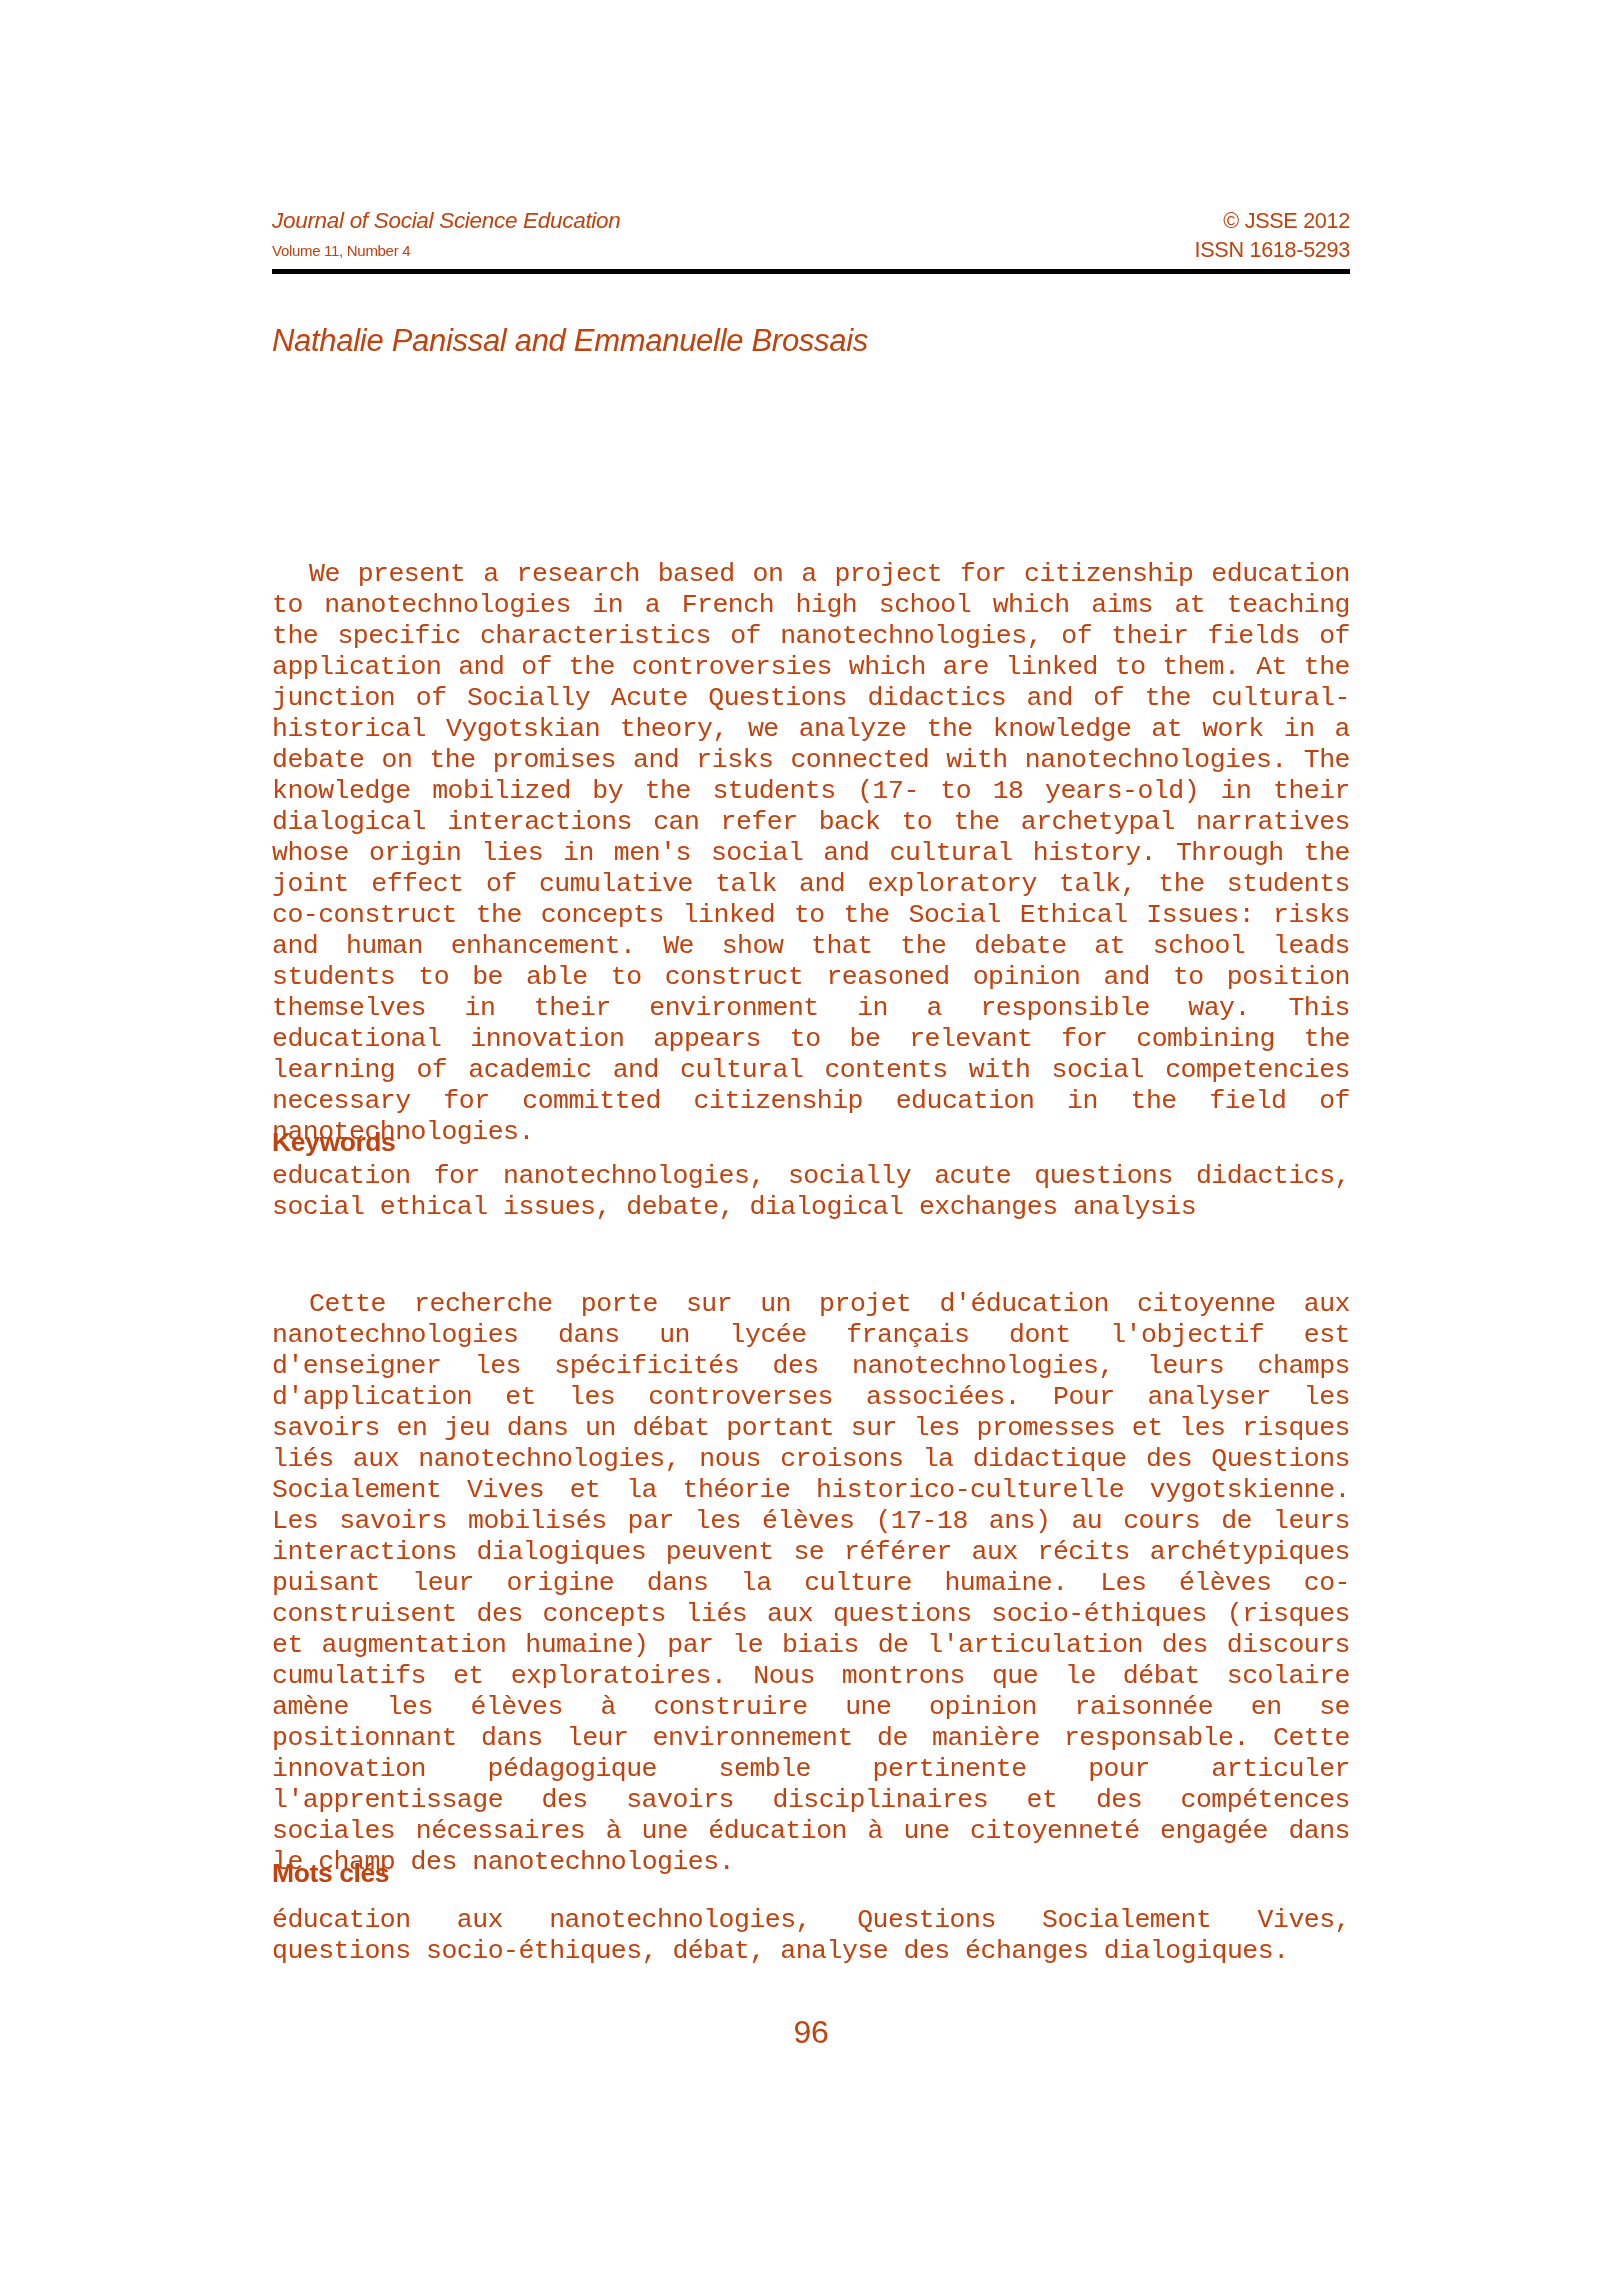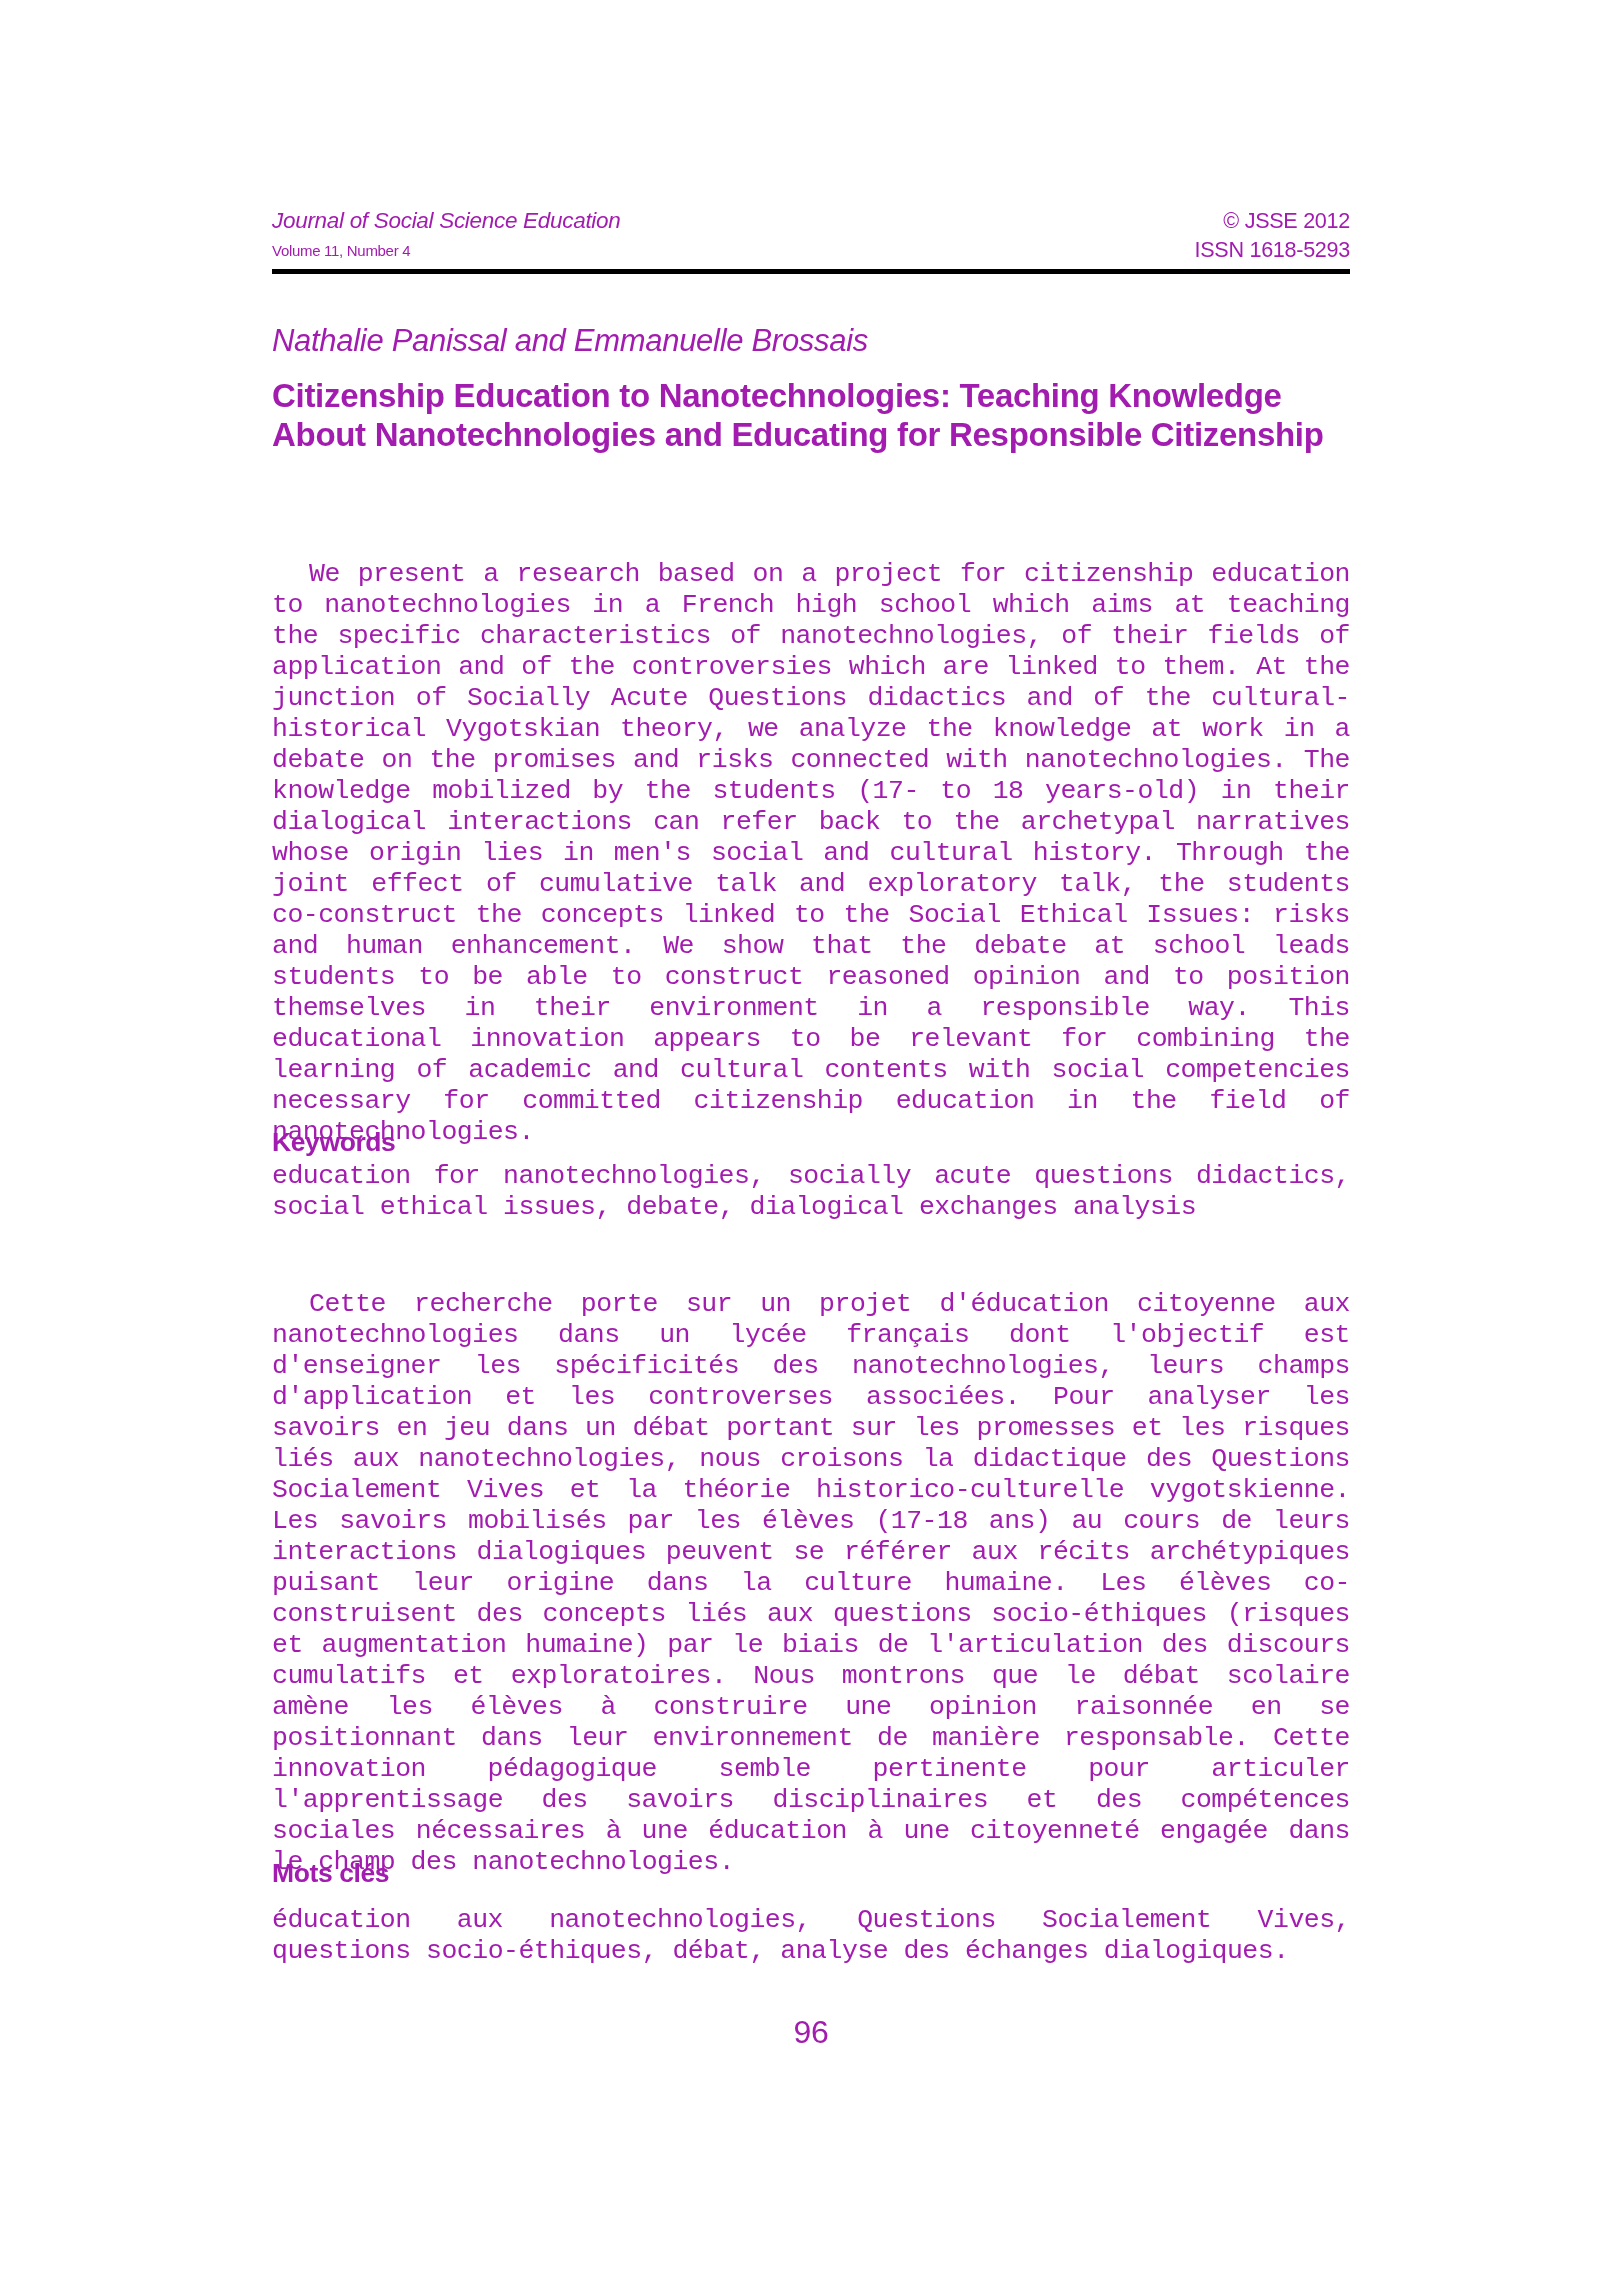"Journal of Social Science Education" .page { color: #a21caf -> #c2410c }
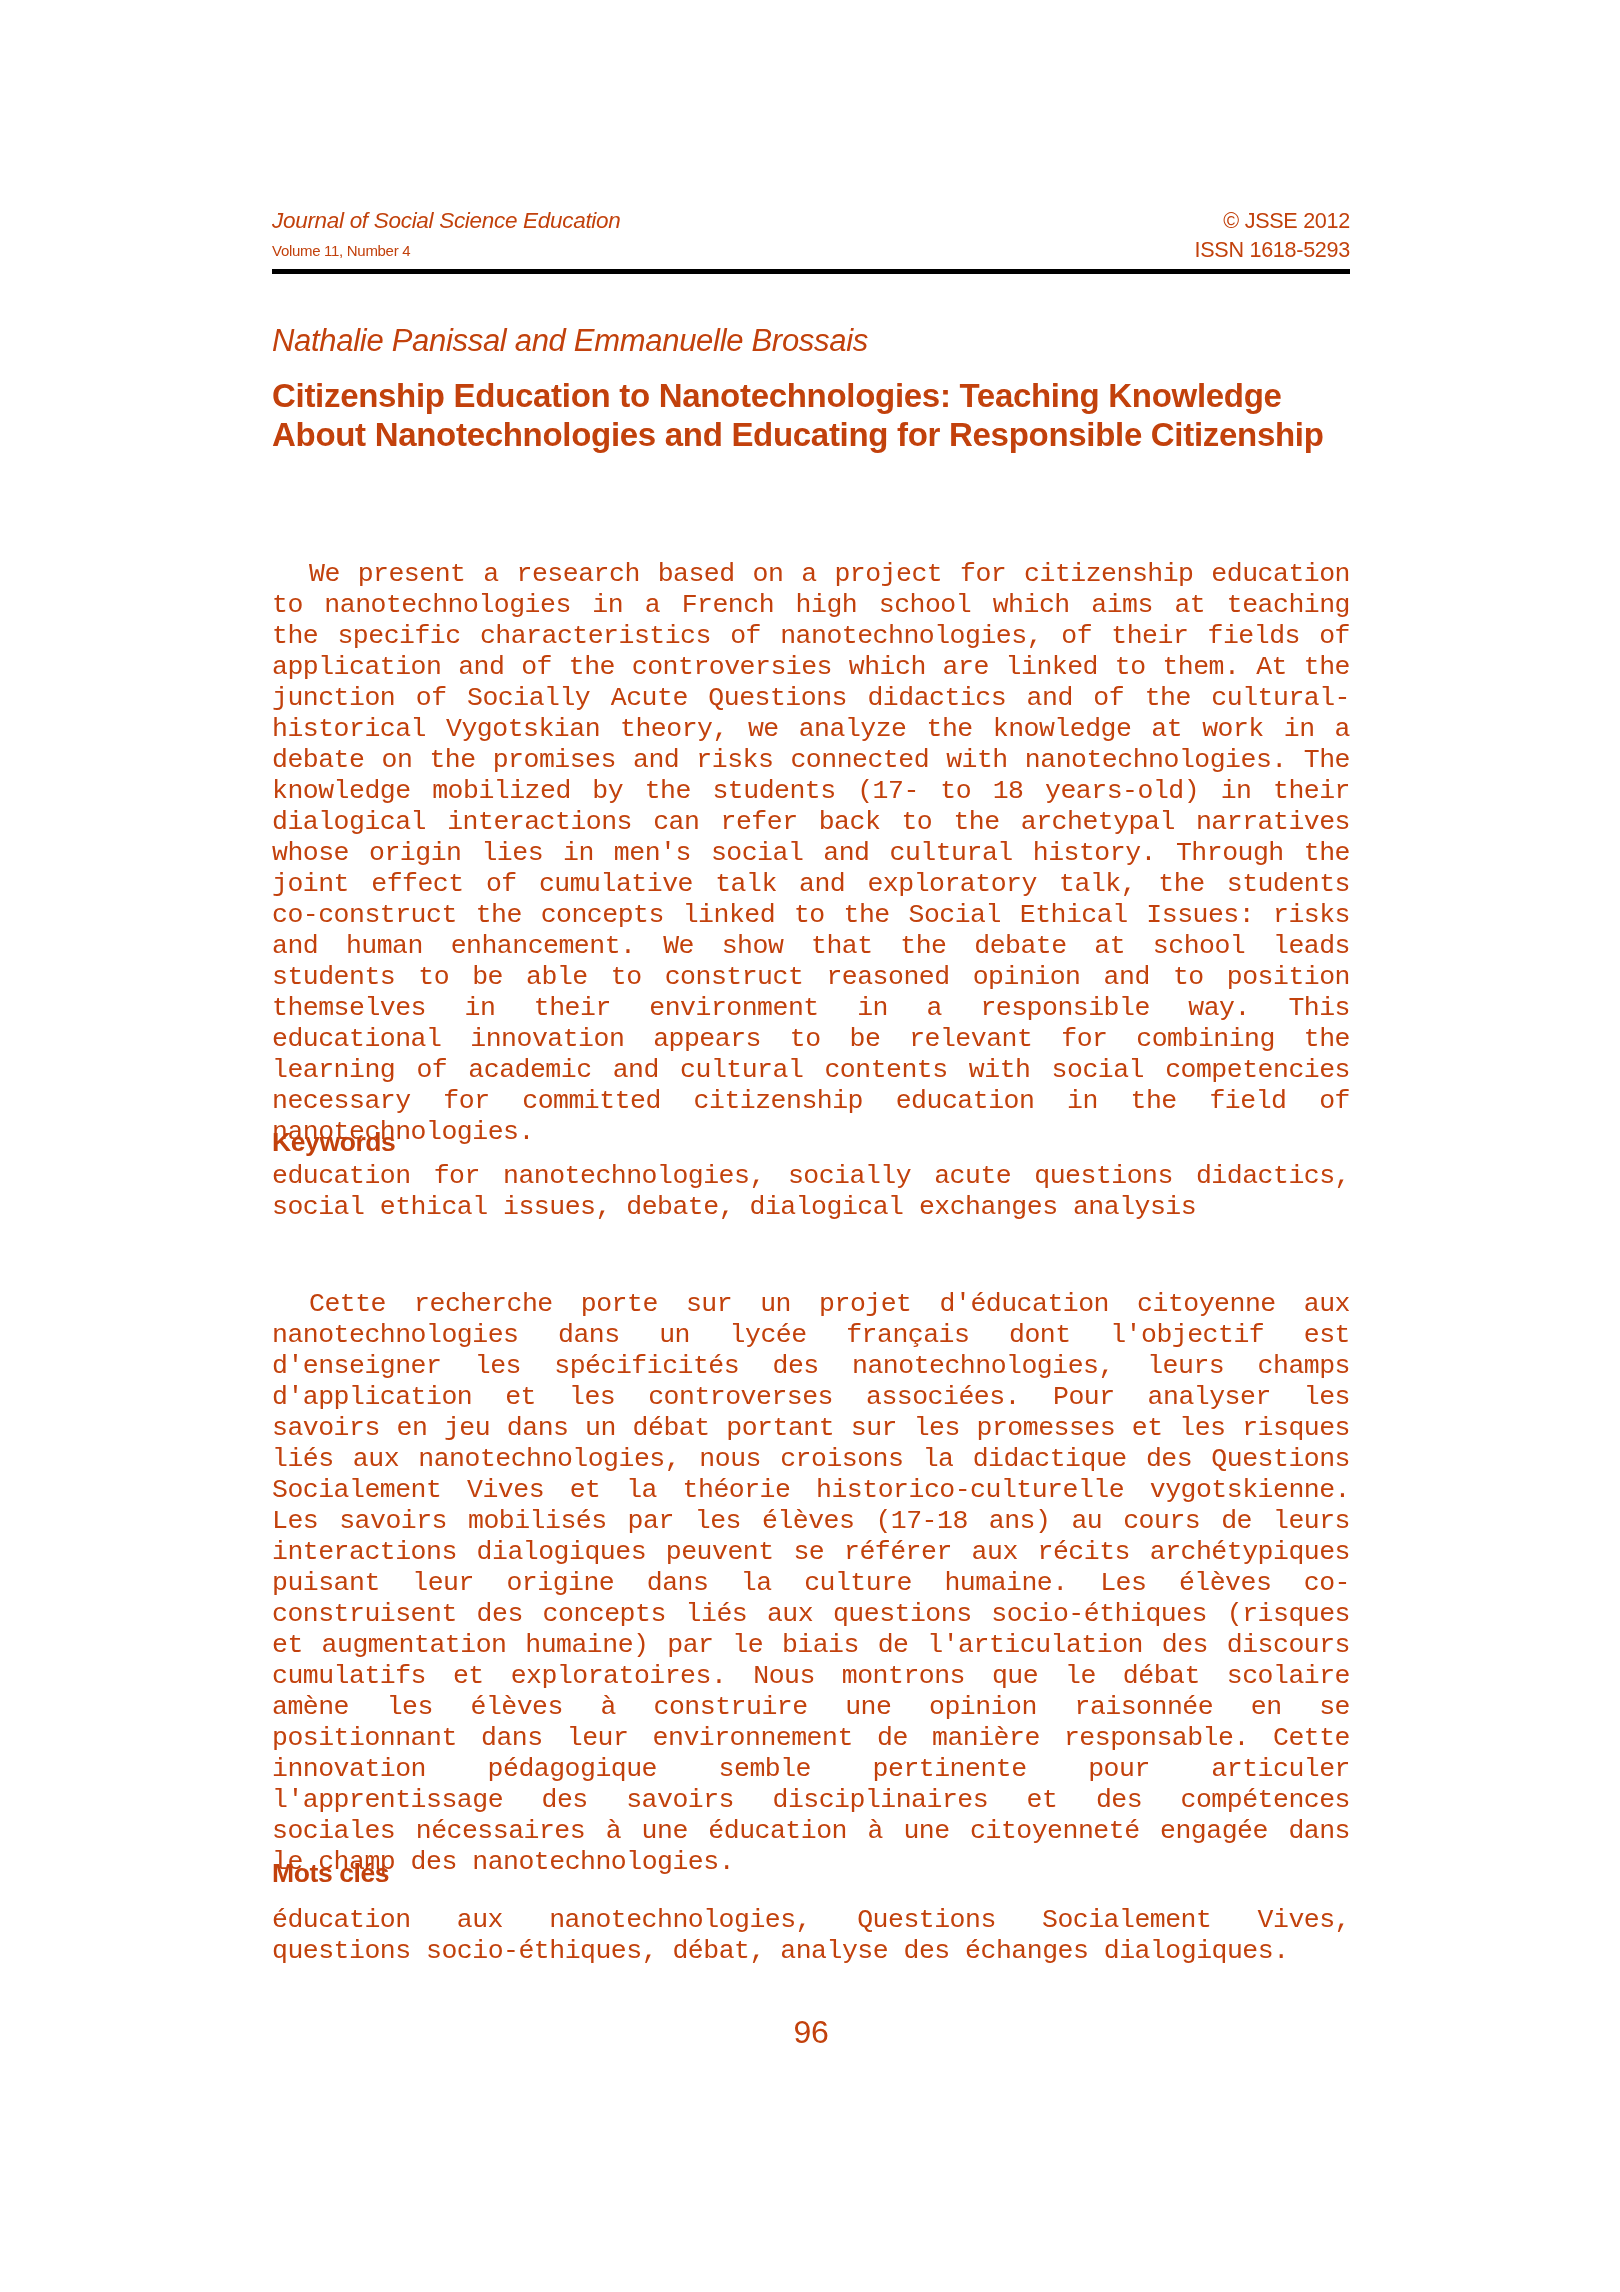"Citizenship Education to" h1.col { html: <h1>Citizenship Education to Nanotechnologies: Teaching Knowledge About Nanotechnologies and Educating for Responsible Citizenship</h1> -> none }
